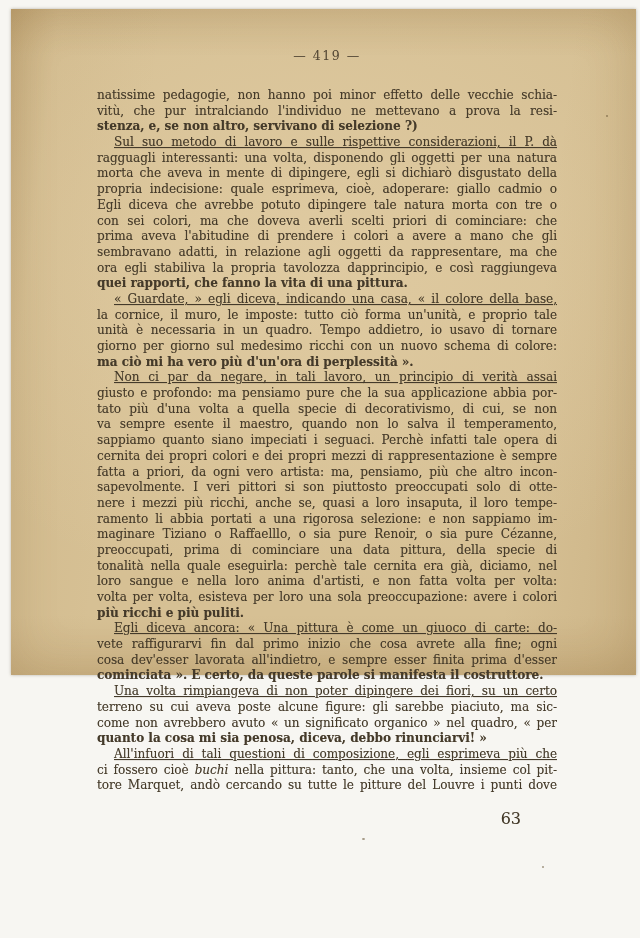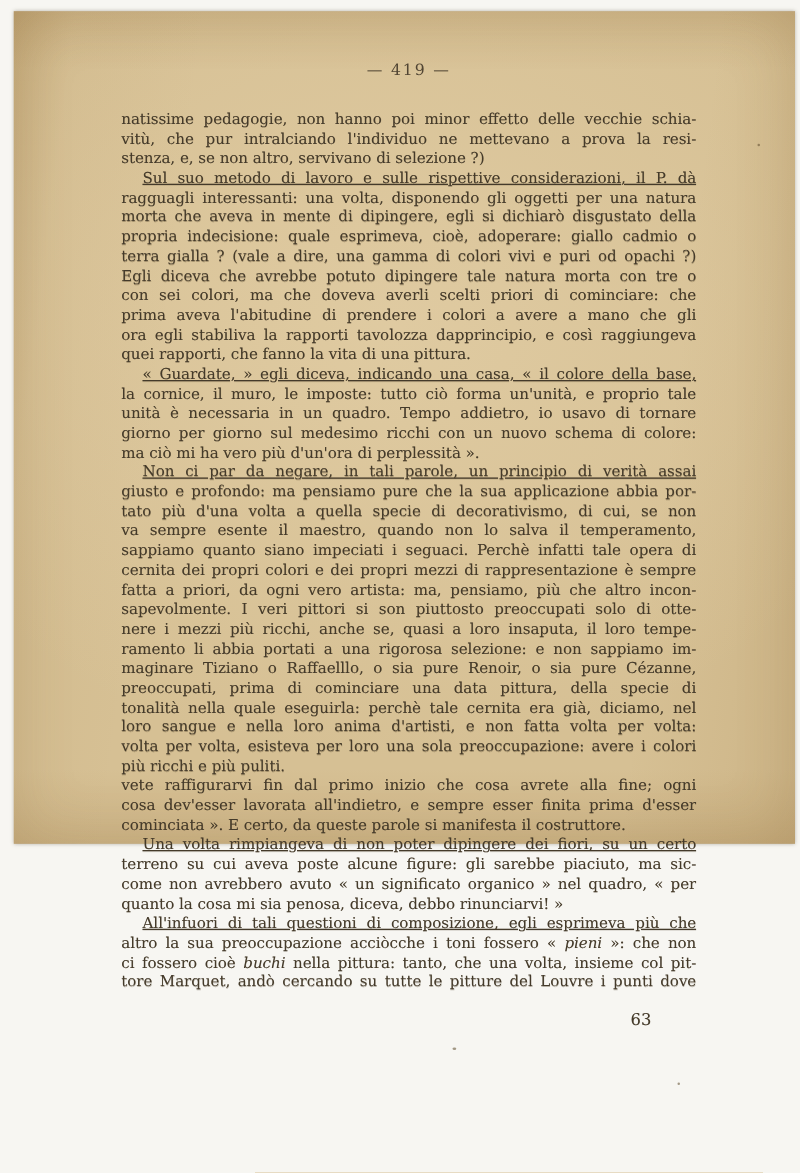"stenza, e, se non altro," .line.last { font-weight: none -> bold }
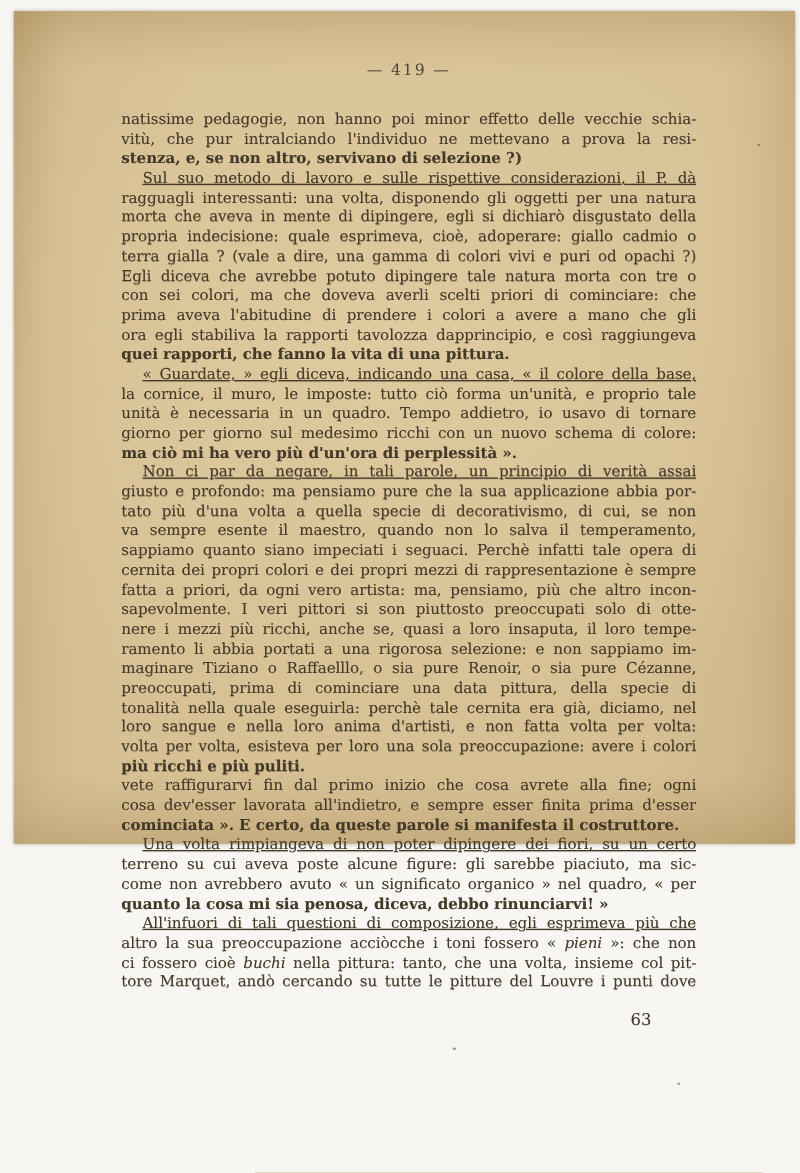"terra gialla ? (vale a" div.line { html: <div>terra gialla ? (vale a dire, una gamma di colori vivi e puri od opachi ?)</div> -> none }
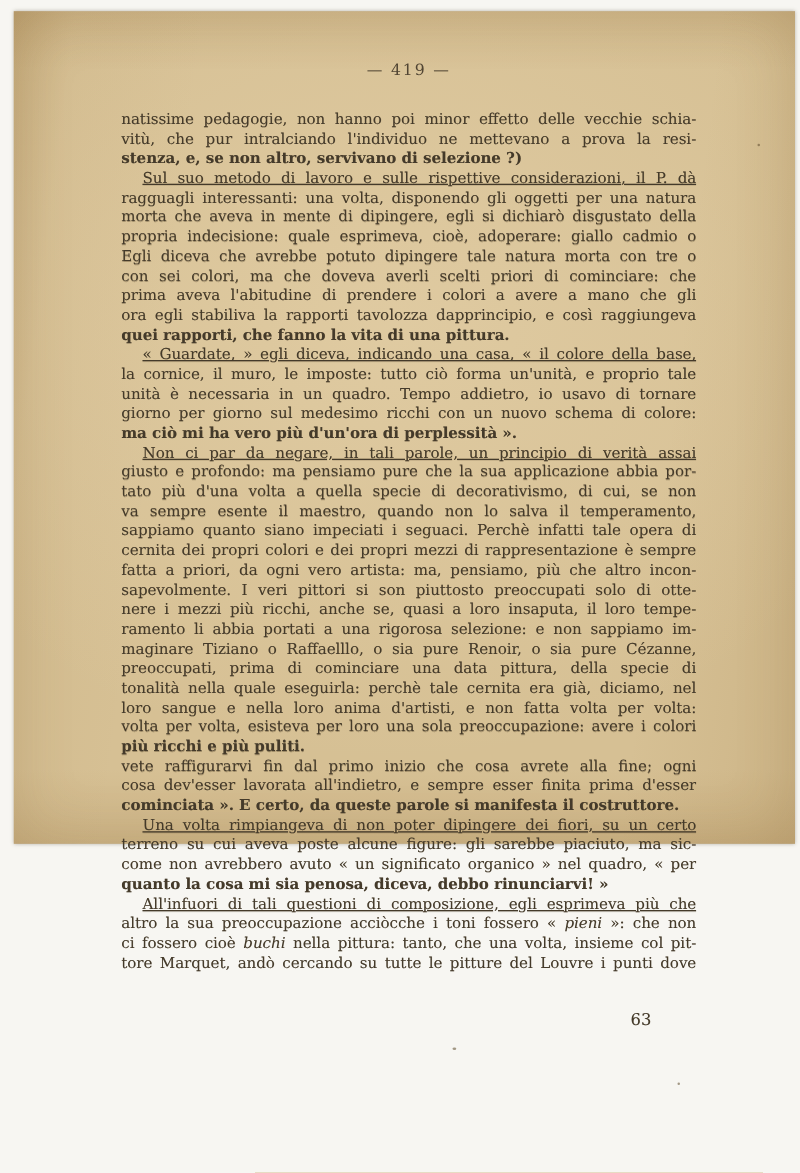"sembravano adatti, in relazione agli" div.line { html: none -> <div>sembravano adatti, in relazione agli oggetti da rappresentare, ma che</div> }
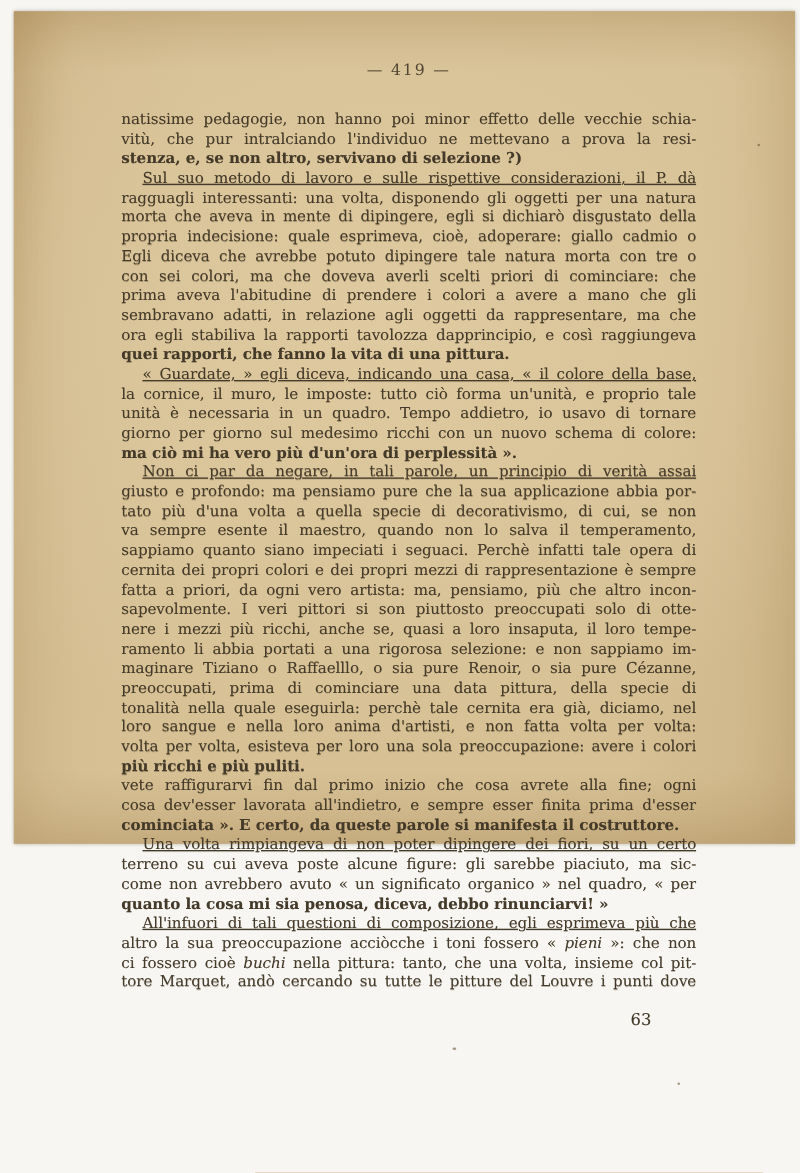"ora egli stabiliva la rapporti" div.line { text: rapporti -> propria }
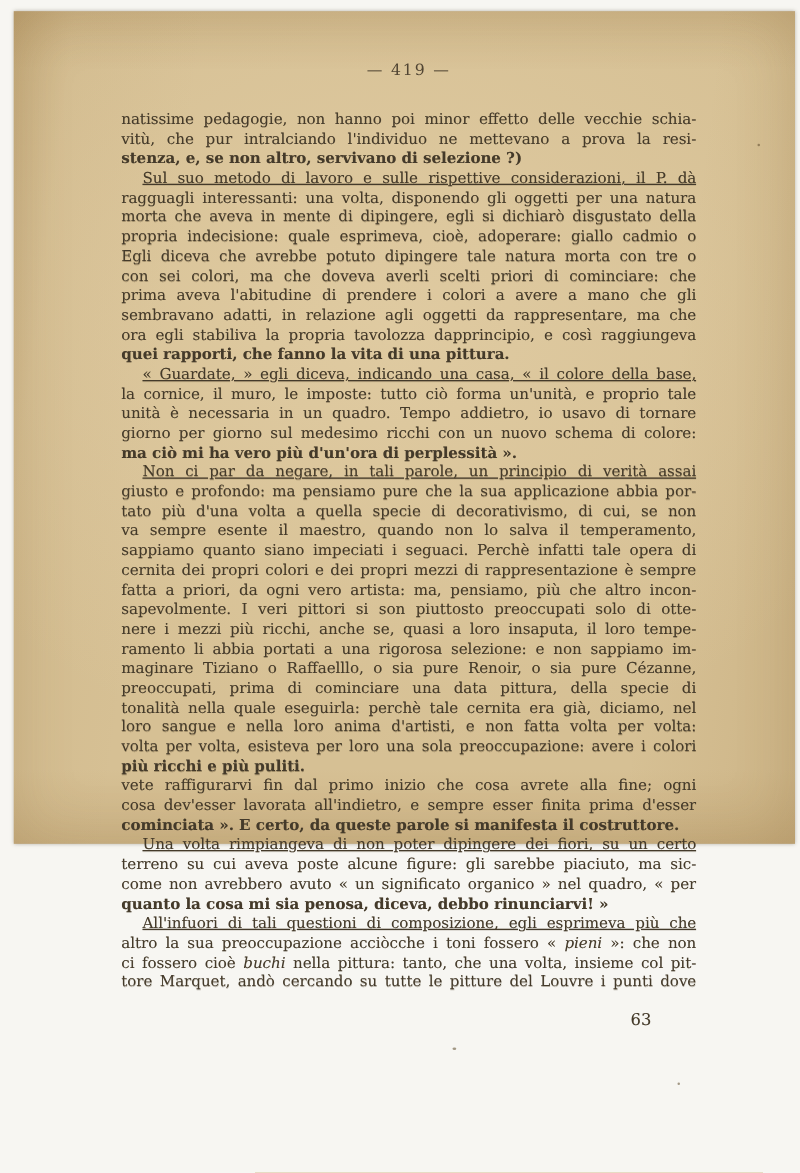"Non ci par da negare," div.line { text: parole -> lavoro }
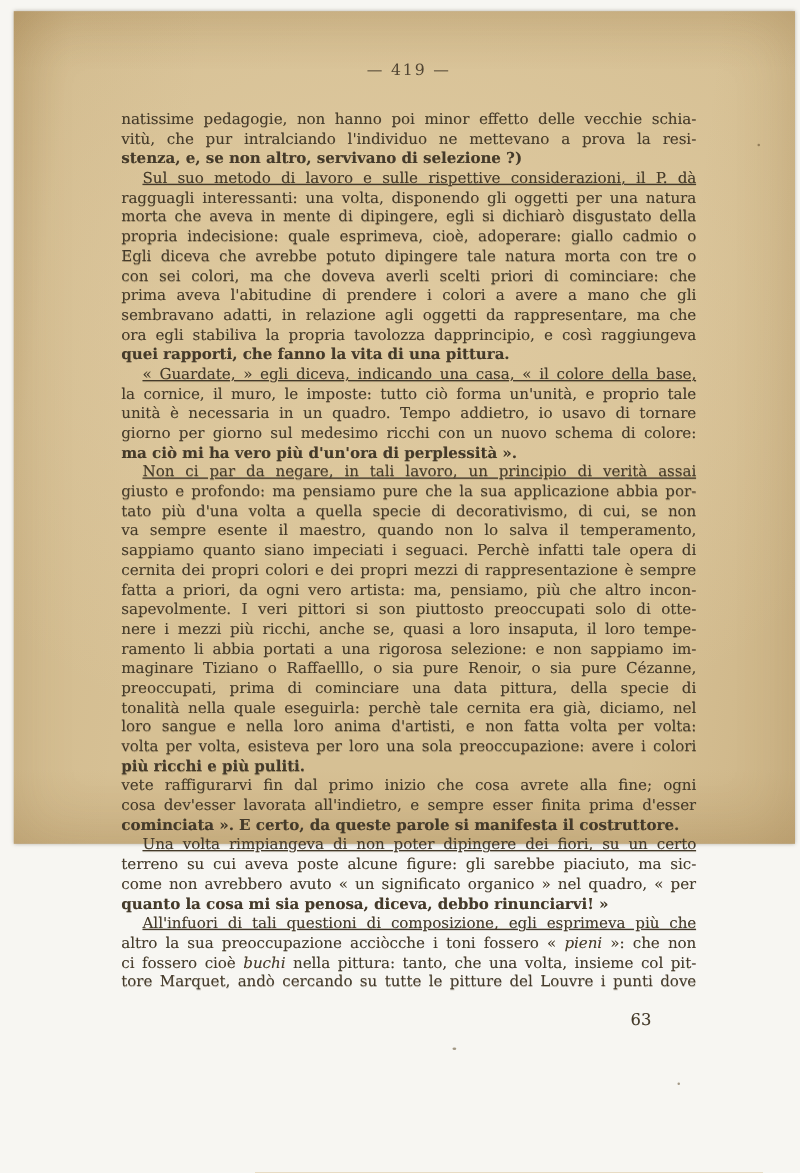"Egli diceva ancora: « Una" div.line { html: none -> <div>Egli diceva ancora: « Una pittura è come un giuoco di carte: do-</div> }
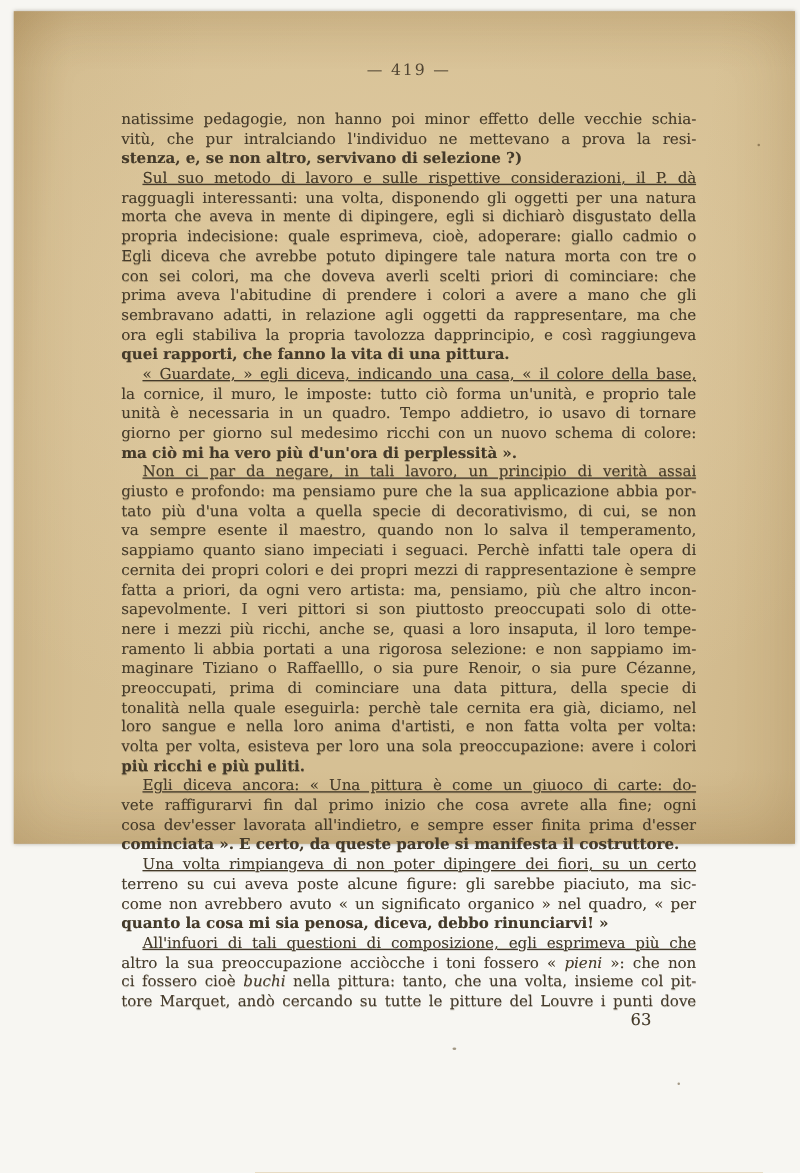"altro la sua preoccupazione acciòcche" div.line { html: <div>altro la sua preoccupazione acciòcche i toni fossero « <i>pieni</i> »: che non</div> -> none }
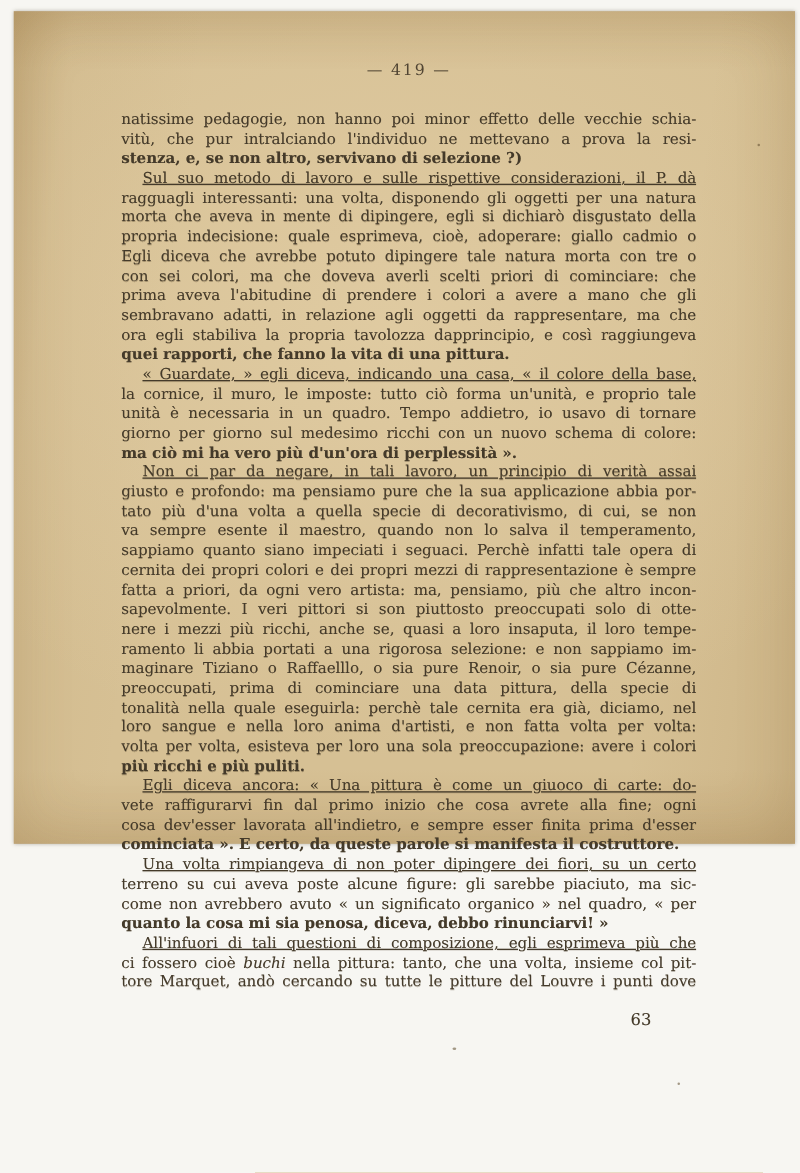"63" .page-footer { font-size: 13px -> 16px }
